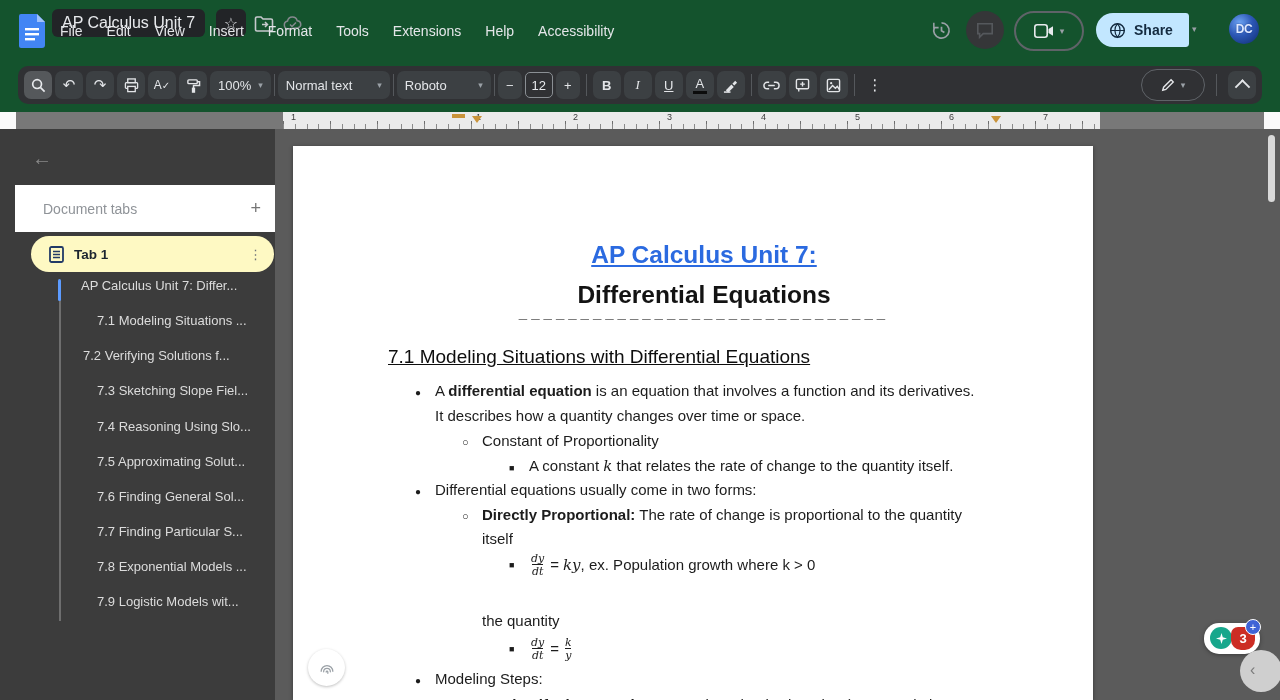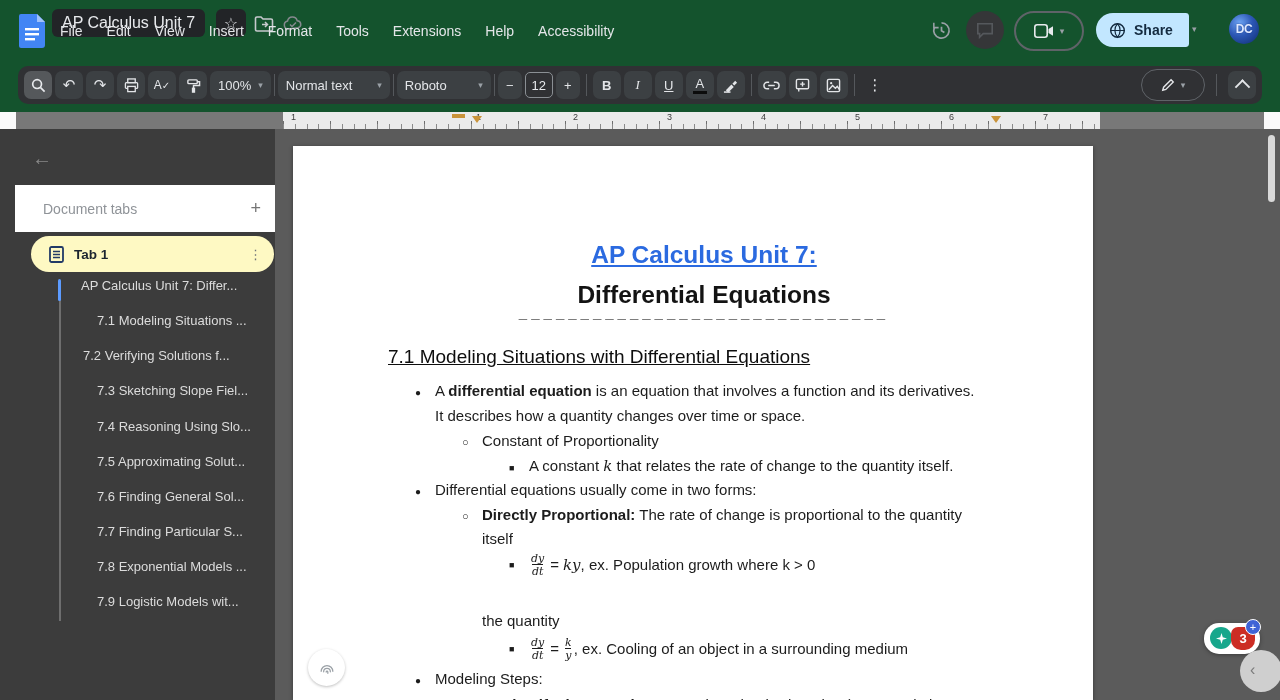", ex. Cooling of an" span { html: <span>, ex. Cooling of an object in a surrounding medium</span> -> none }
